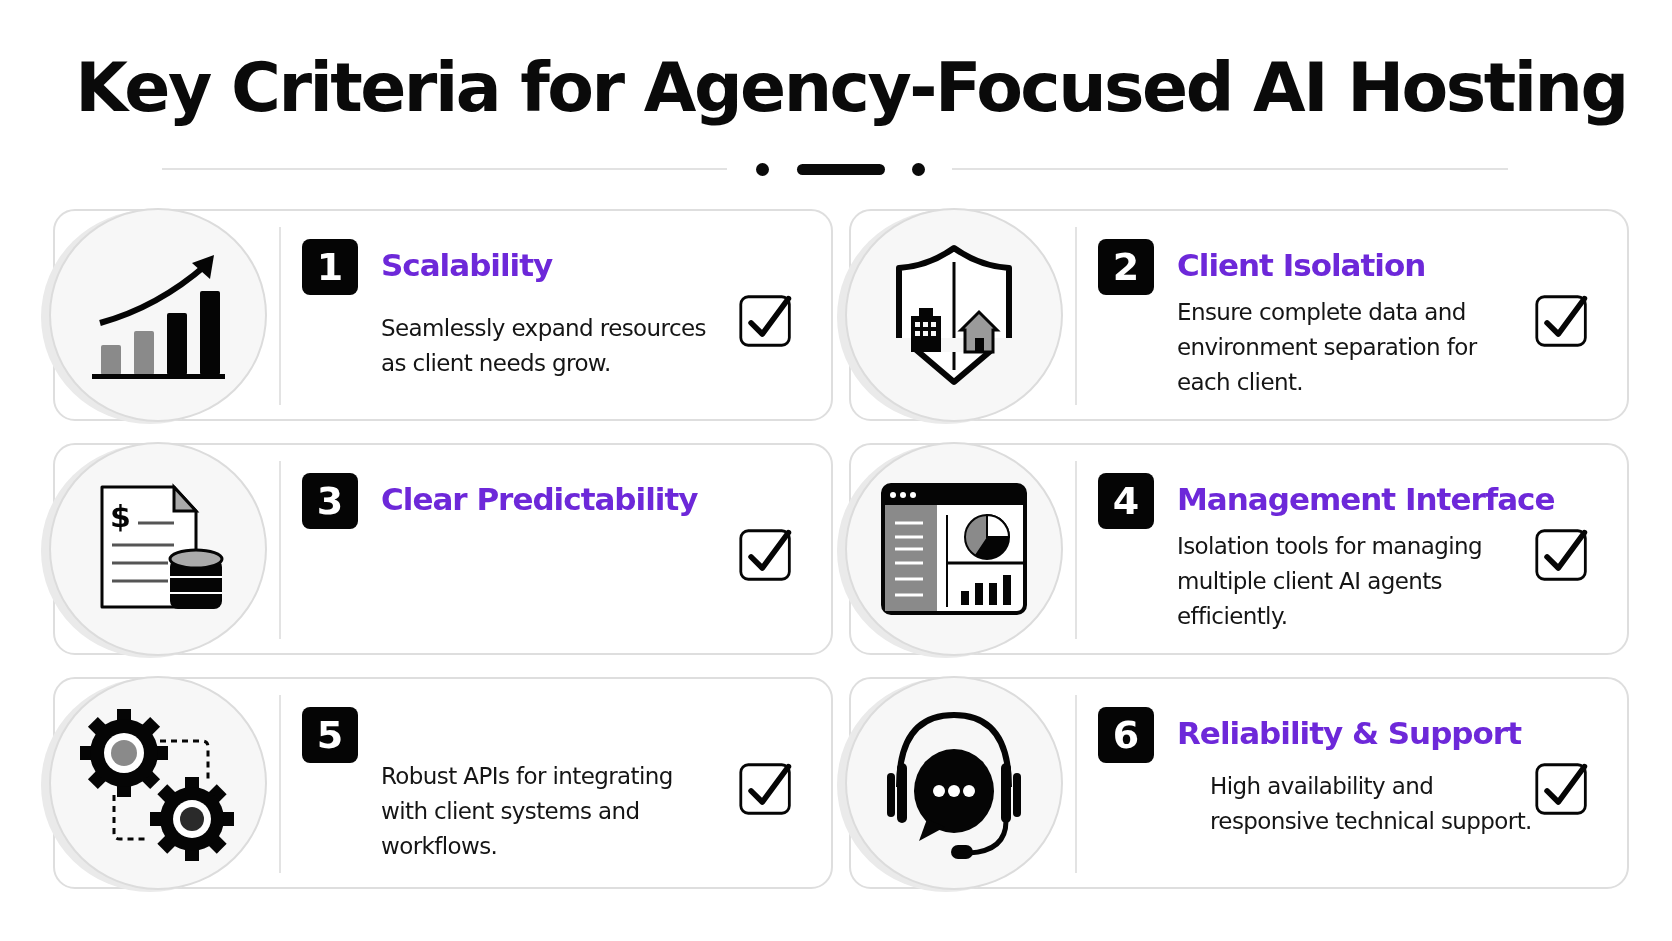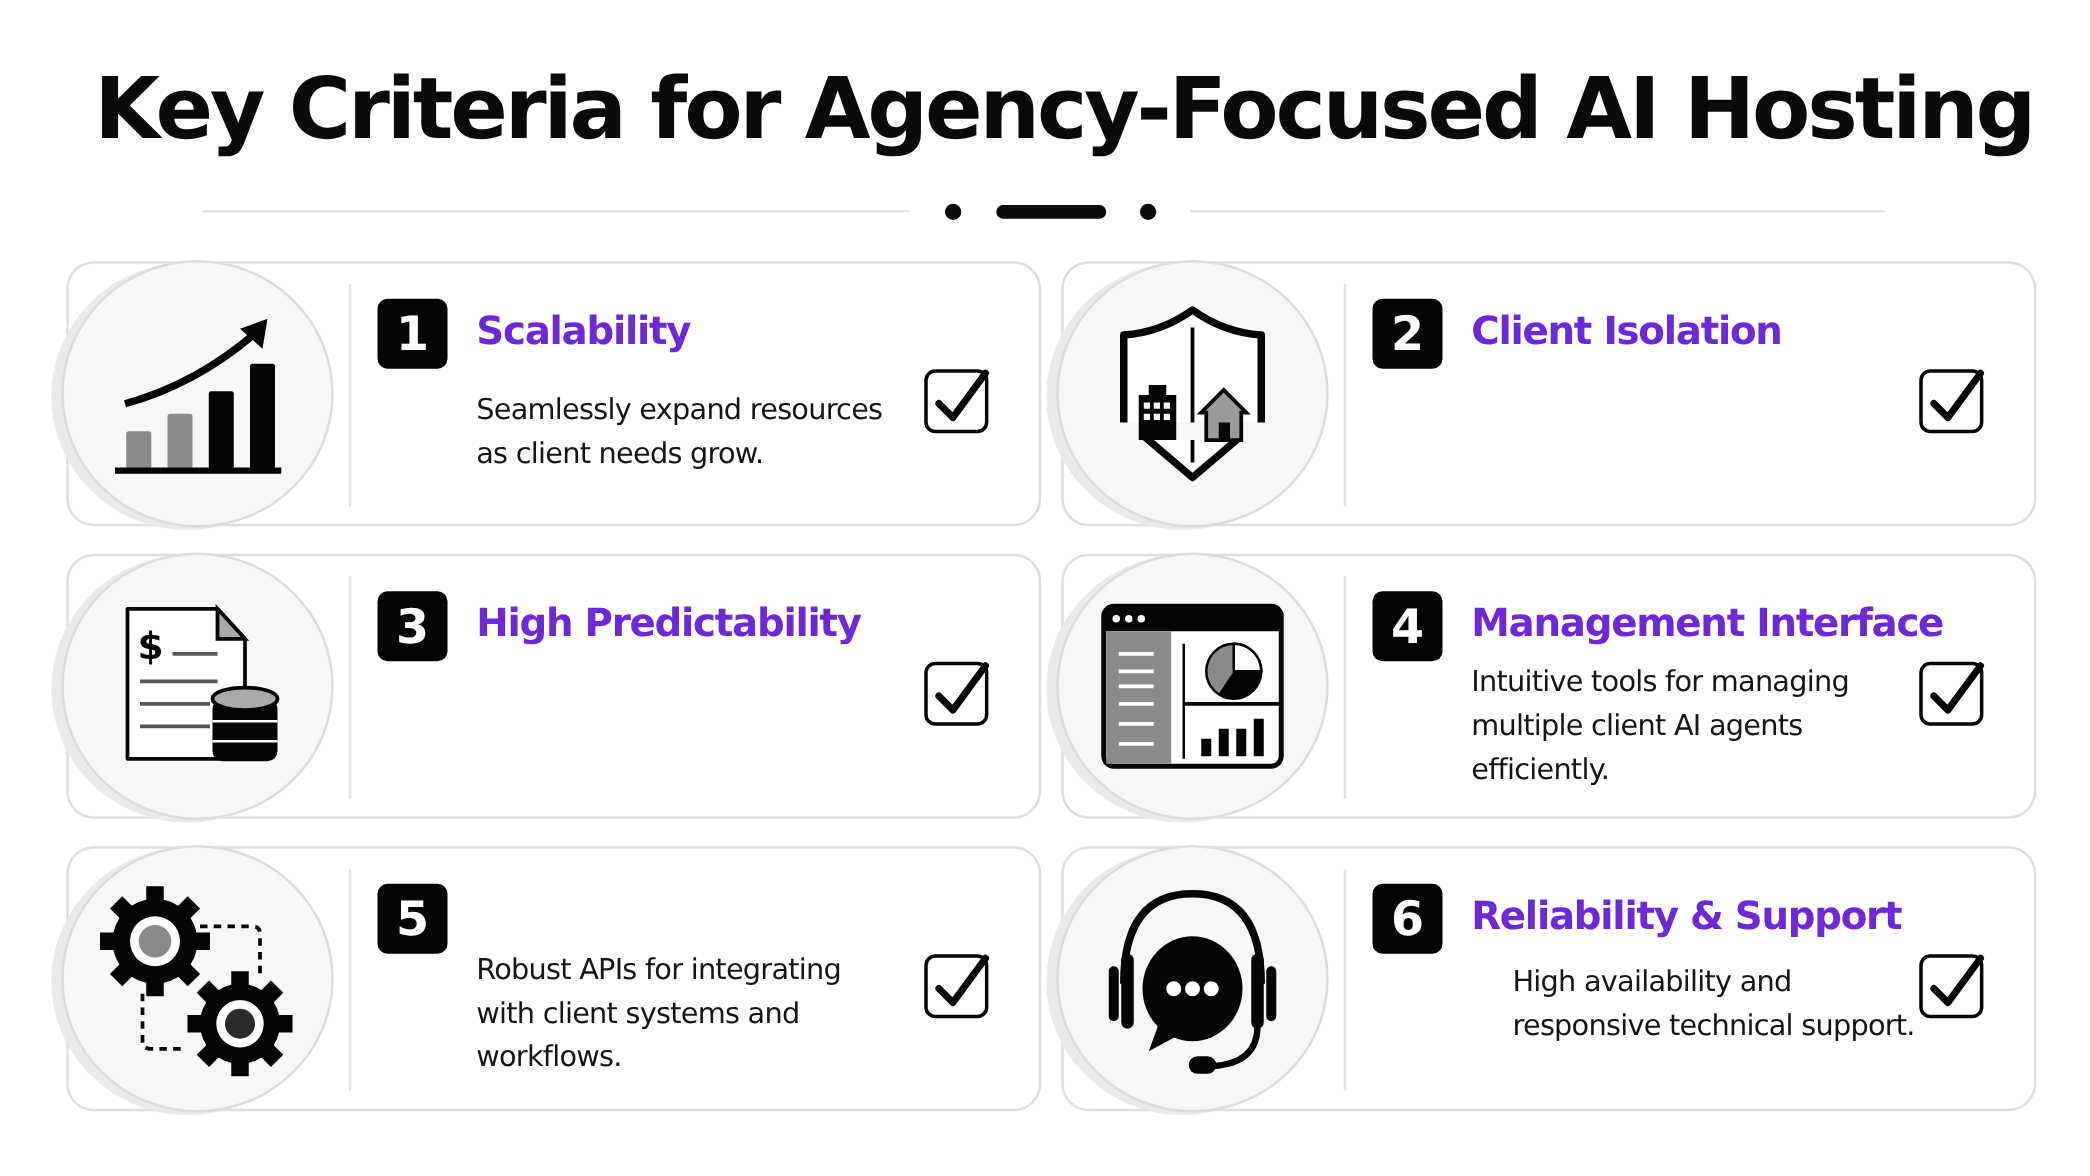"Ensure complete data and environment" div.desc { html: none -> <div>Ensure complete data and environment separation for each client.</div> }
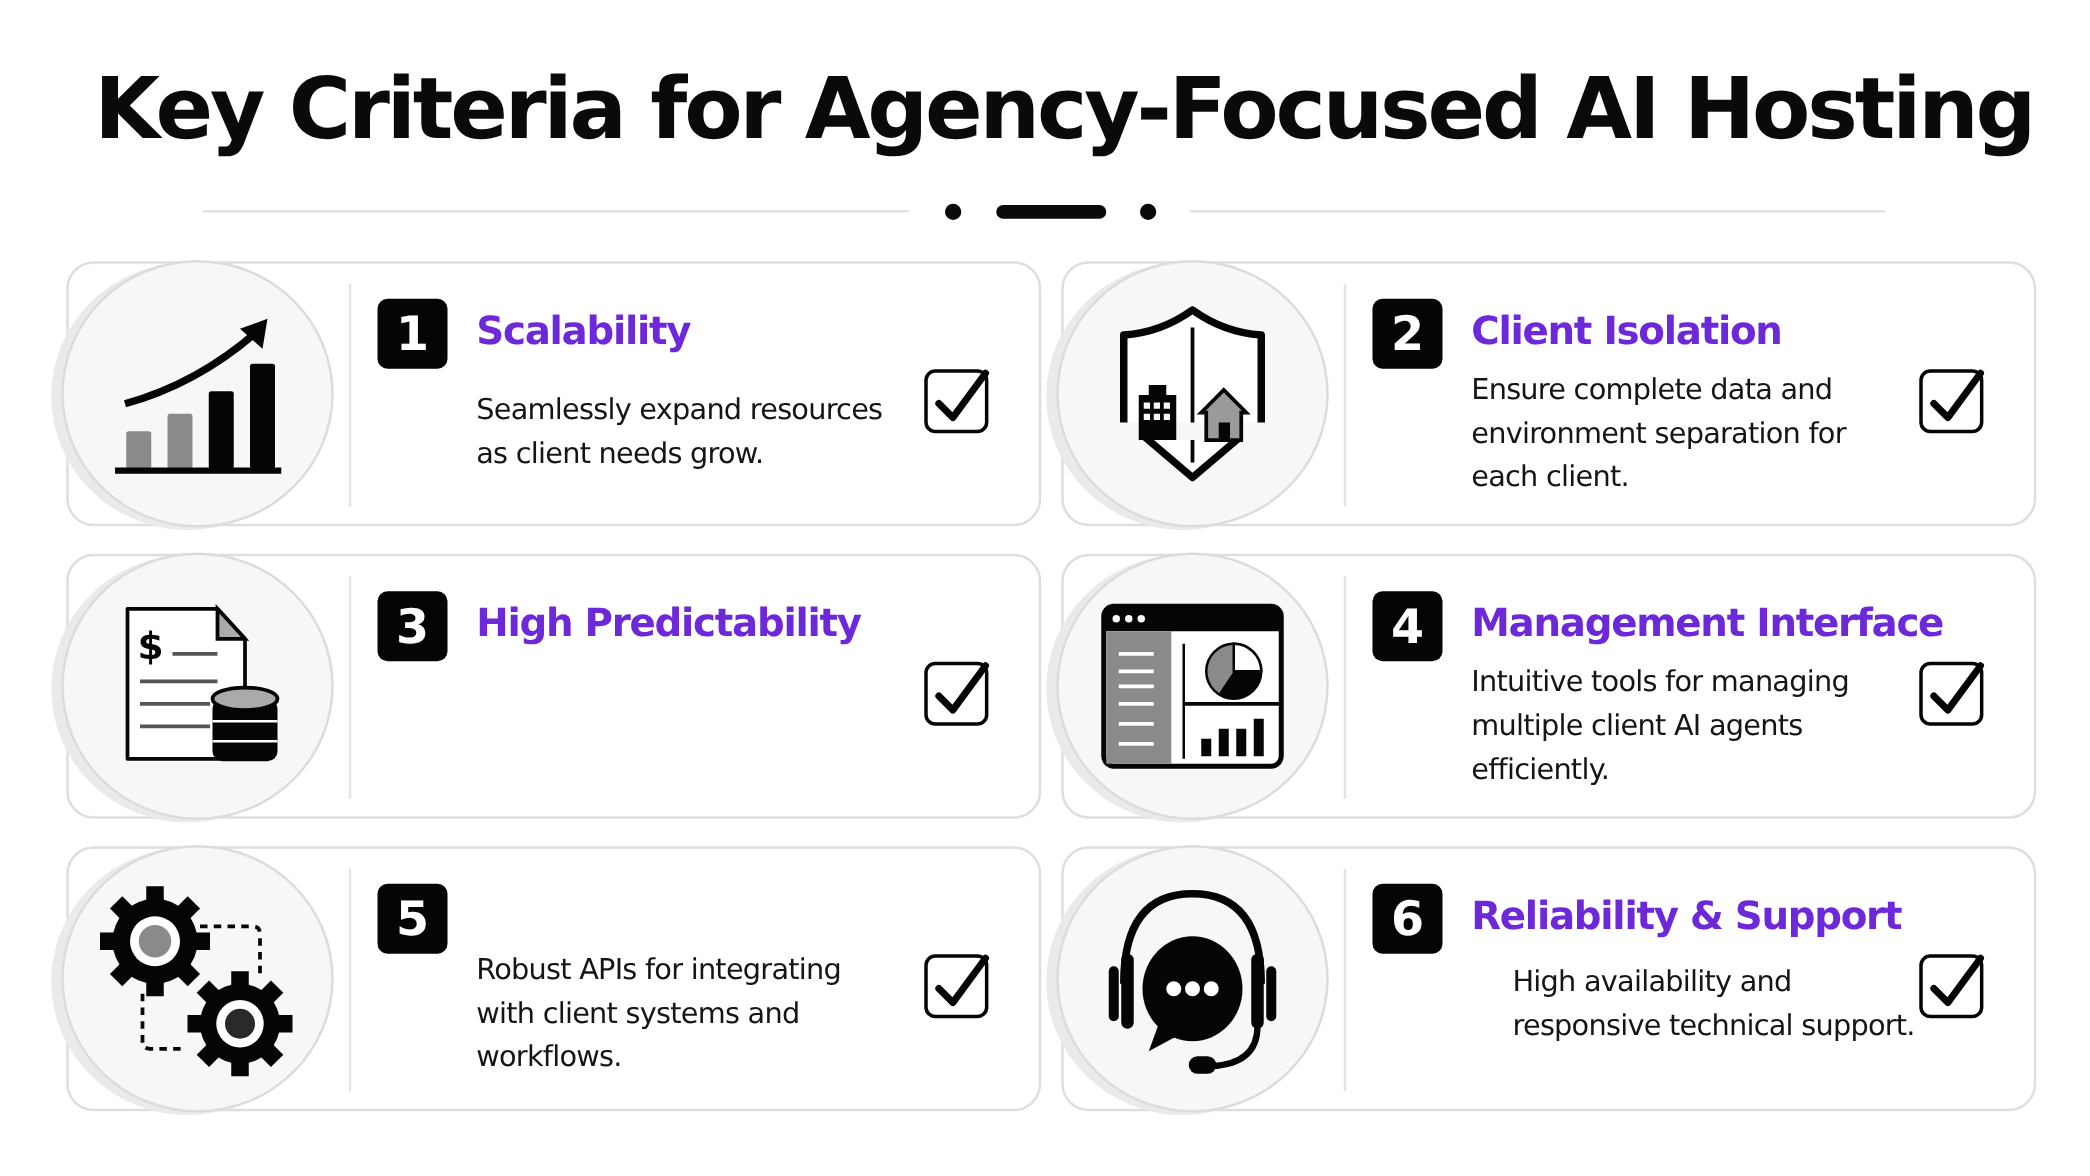"High Predictability" div.ctitle { text: High -> Clear }
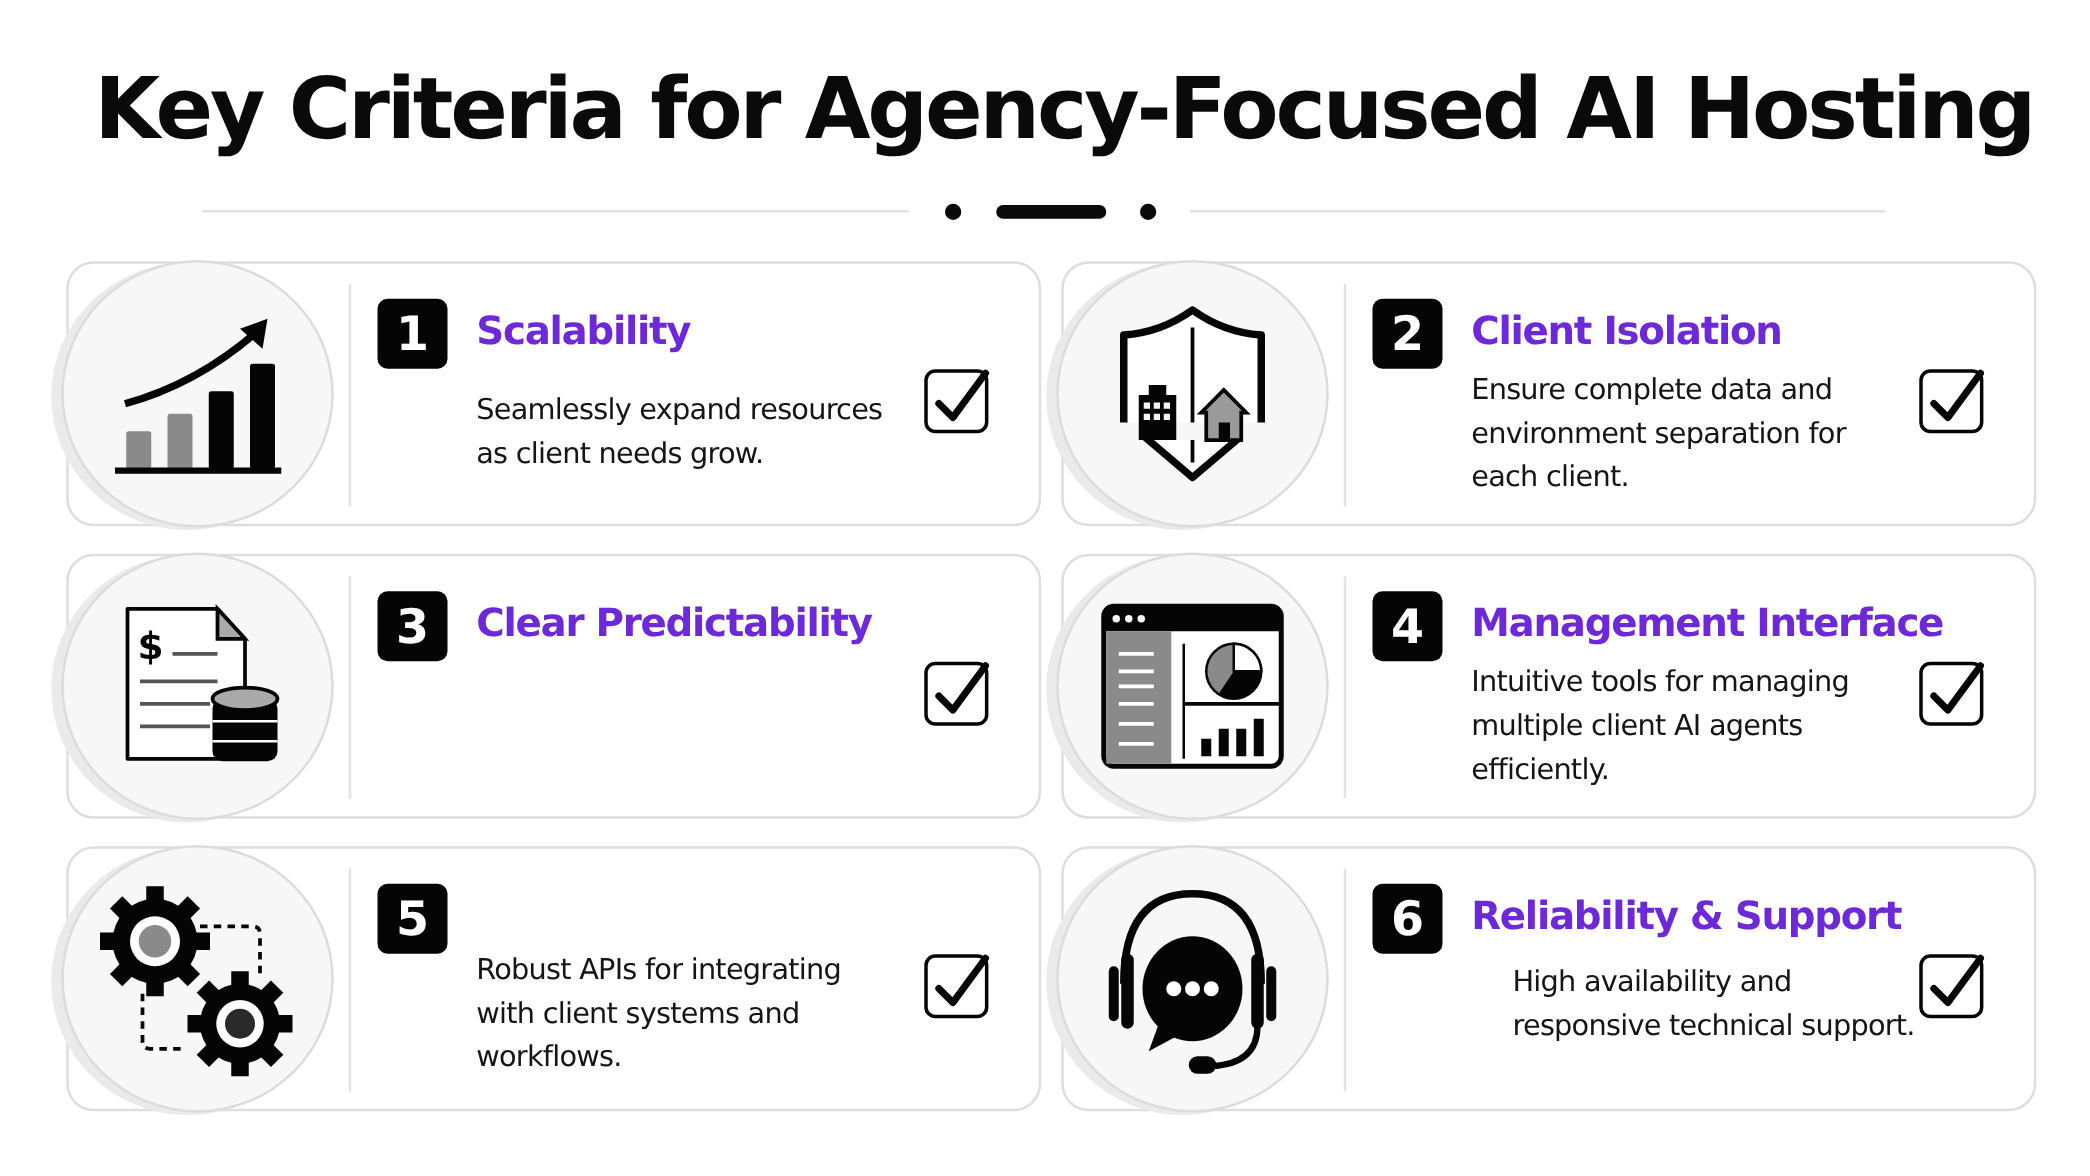"Intuitive tools for managing multiple" div.desc { text: Intuitive -> Isolation }
